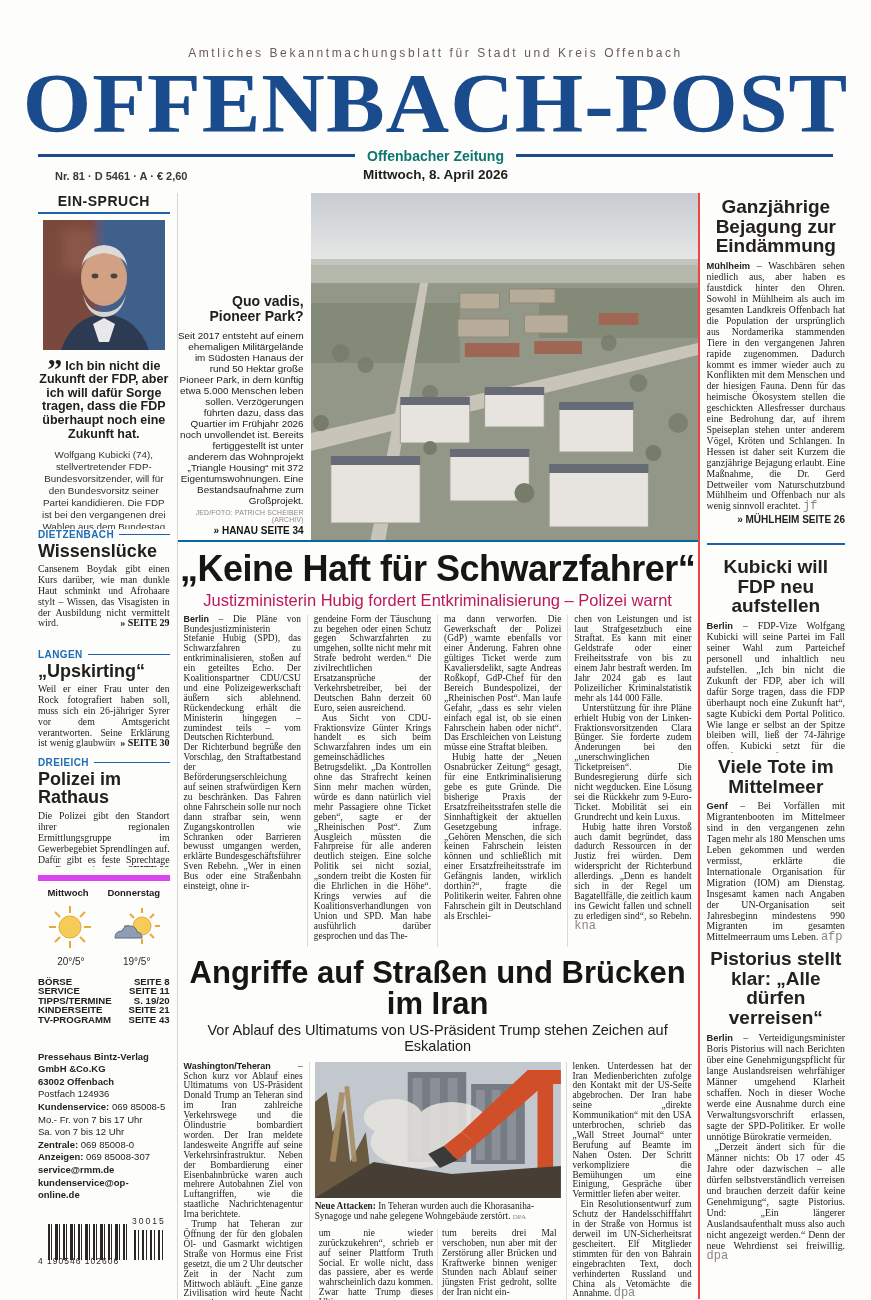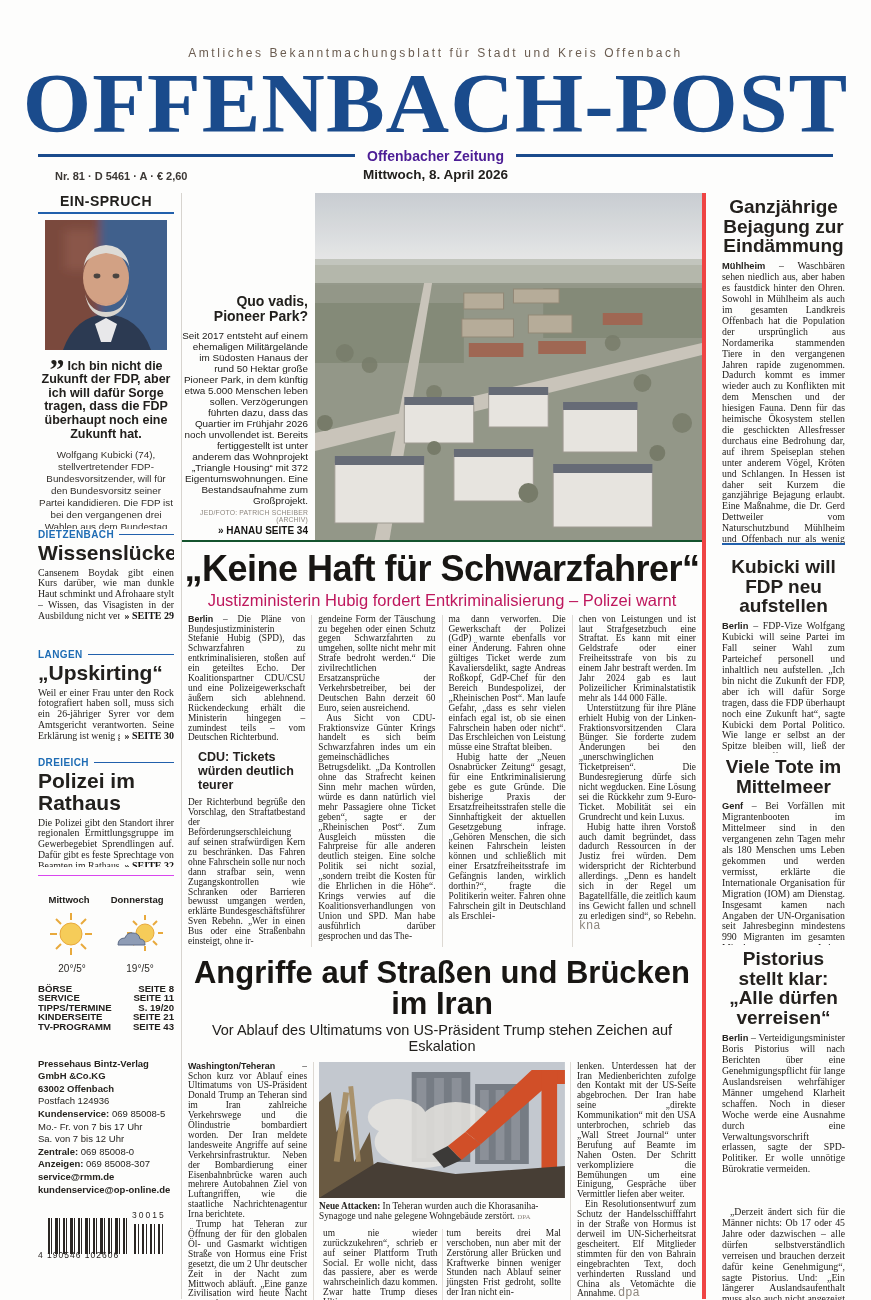"Offenbacher Zeitung" .mast-sub { color: #4c1d95 -> #0f766e }
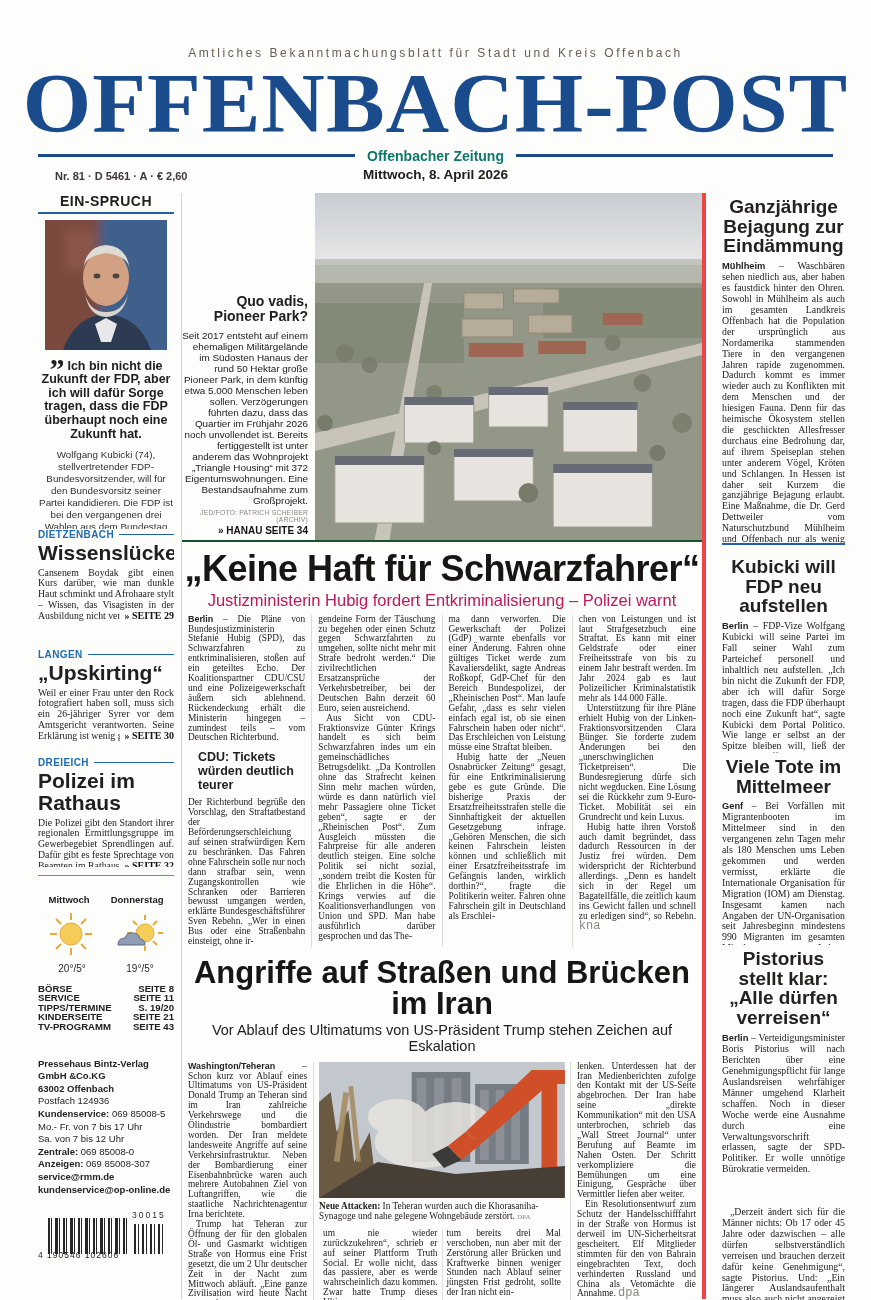"Ganzjährige Bejagung zur Eindämmung" .rail-right { border-left: 4px solid #ef4444 -> 2px solid #ef4444; padding-left: 16px -> 7px }
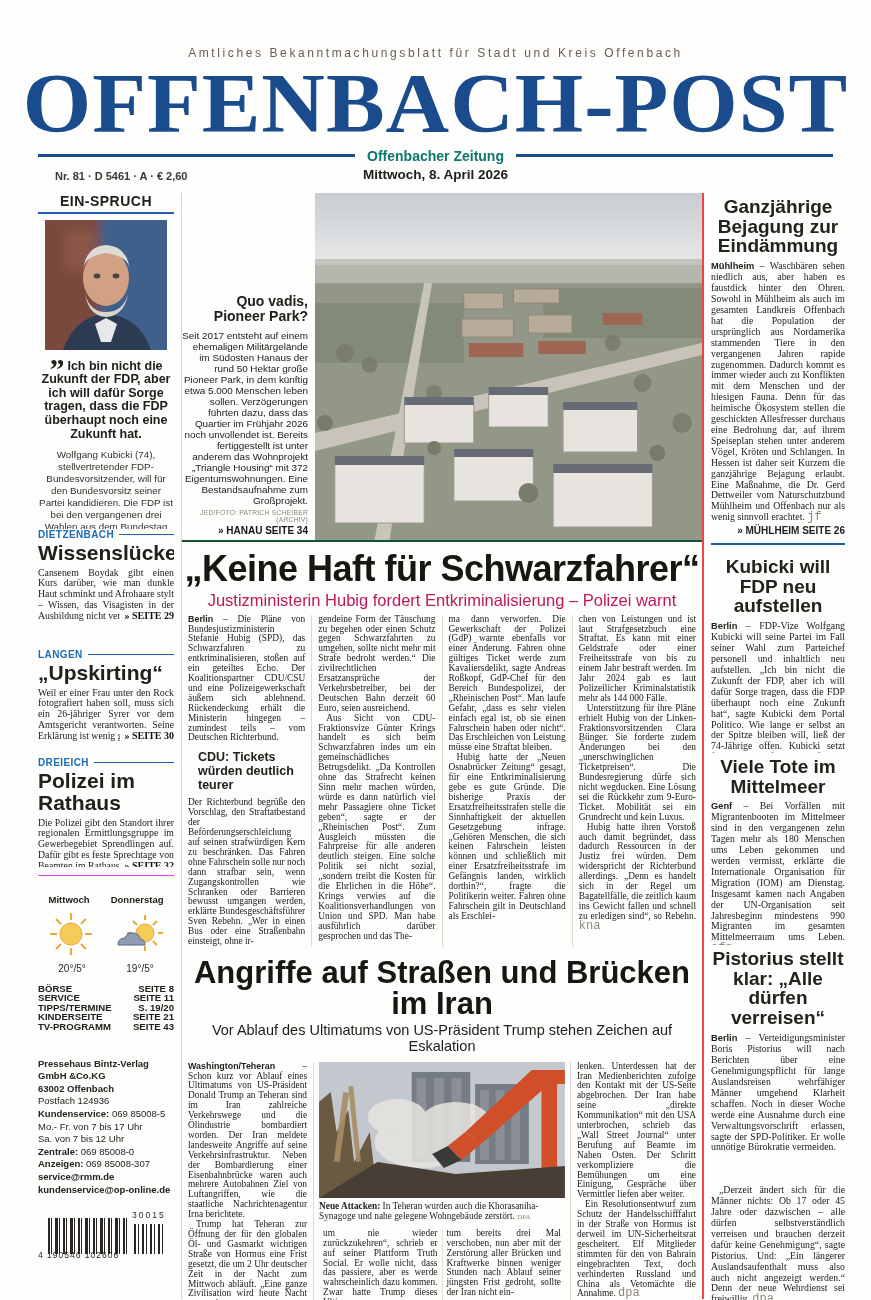"Quo vadis, Pioneer Park?" .top-row { border-bottom: 2px solid #14532d -> 2px solid #0369a1 }
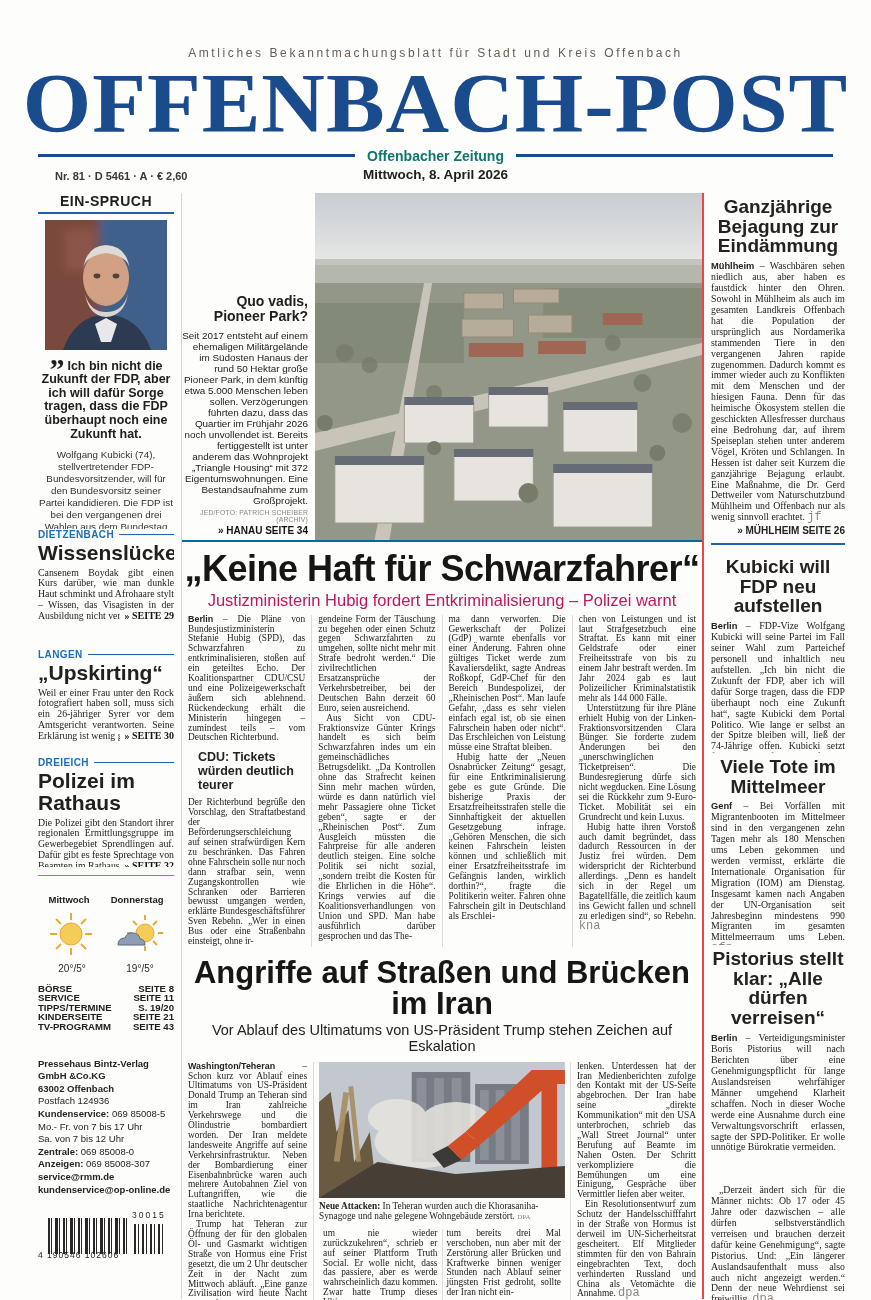"Wissenslücke" .mini h3 { font-size: 21px -> 18px }
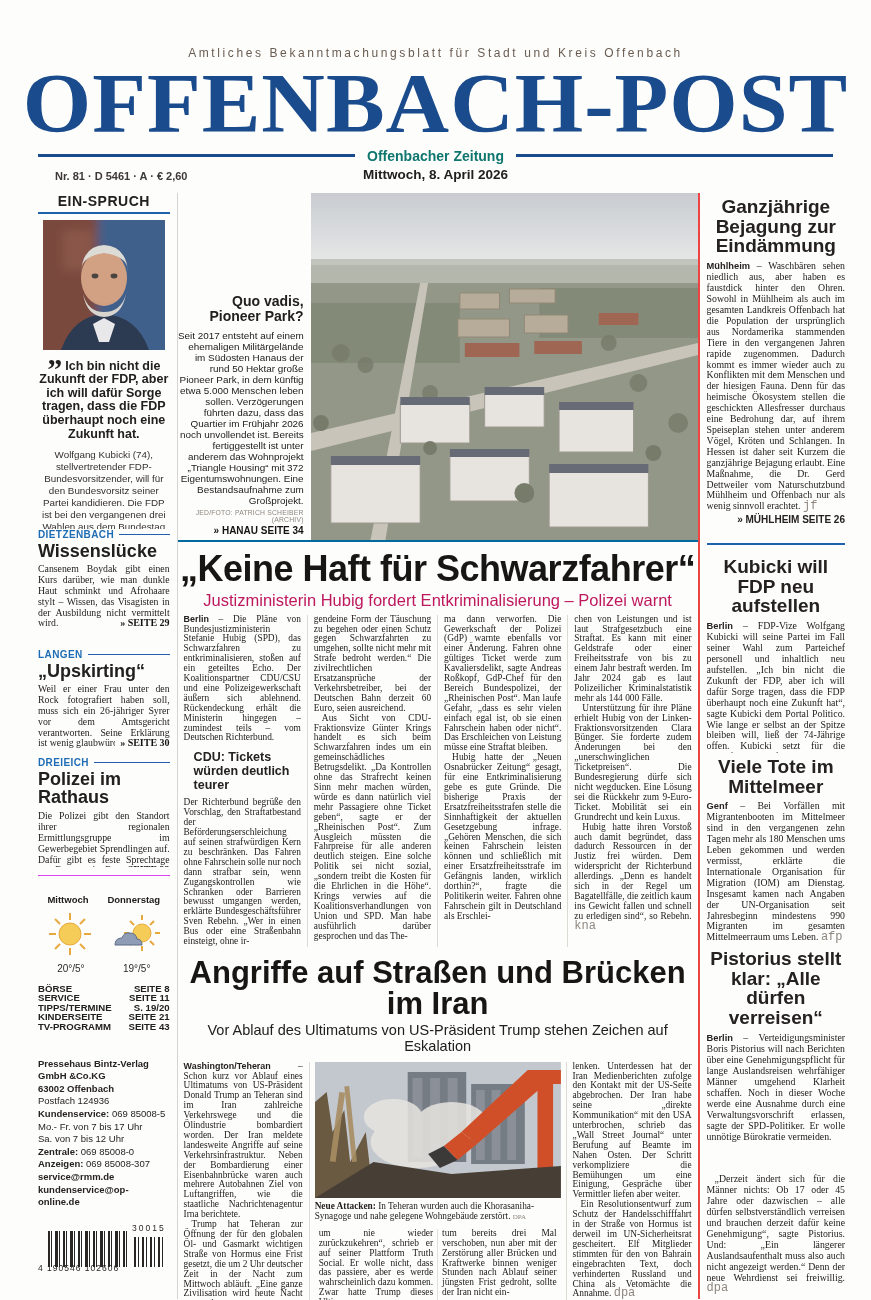"CDU: Tickets würden deutlich teurer" div.crosshead { html: <div>CDU: Tickets würden deutlich teurer</div> -> none }
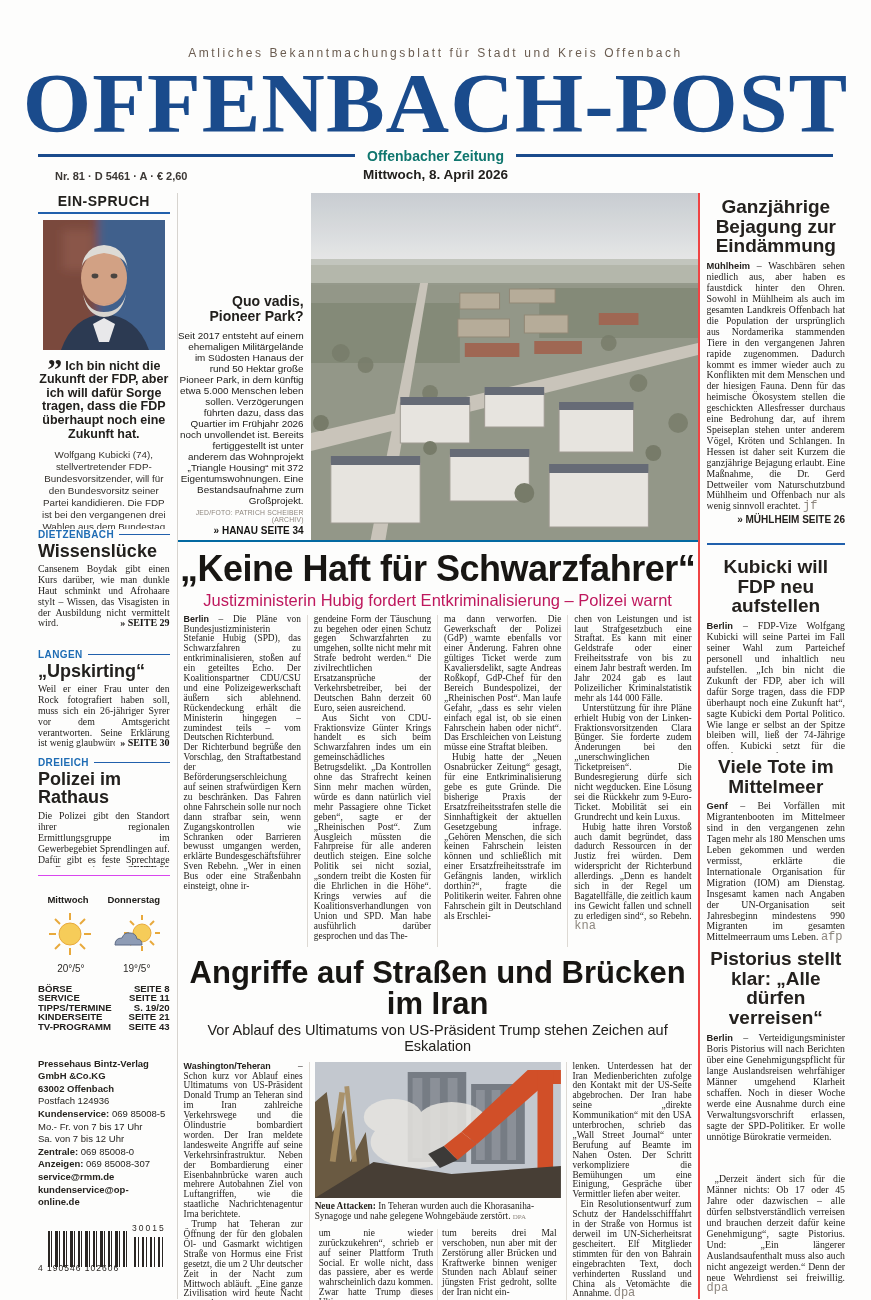"Mittwoch" .weather { border-top: 1px solid #d946ef -> 6px solid #d946ef; padding-top: 18px -> 6px }
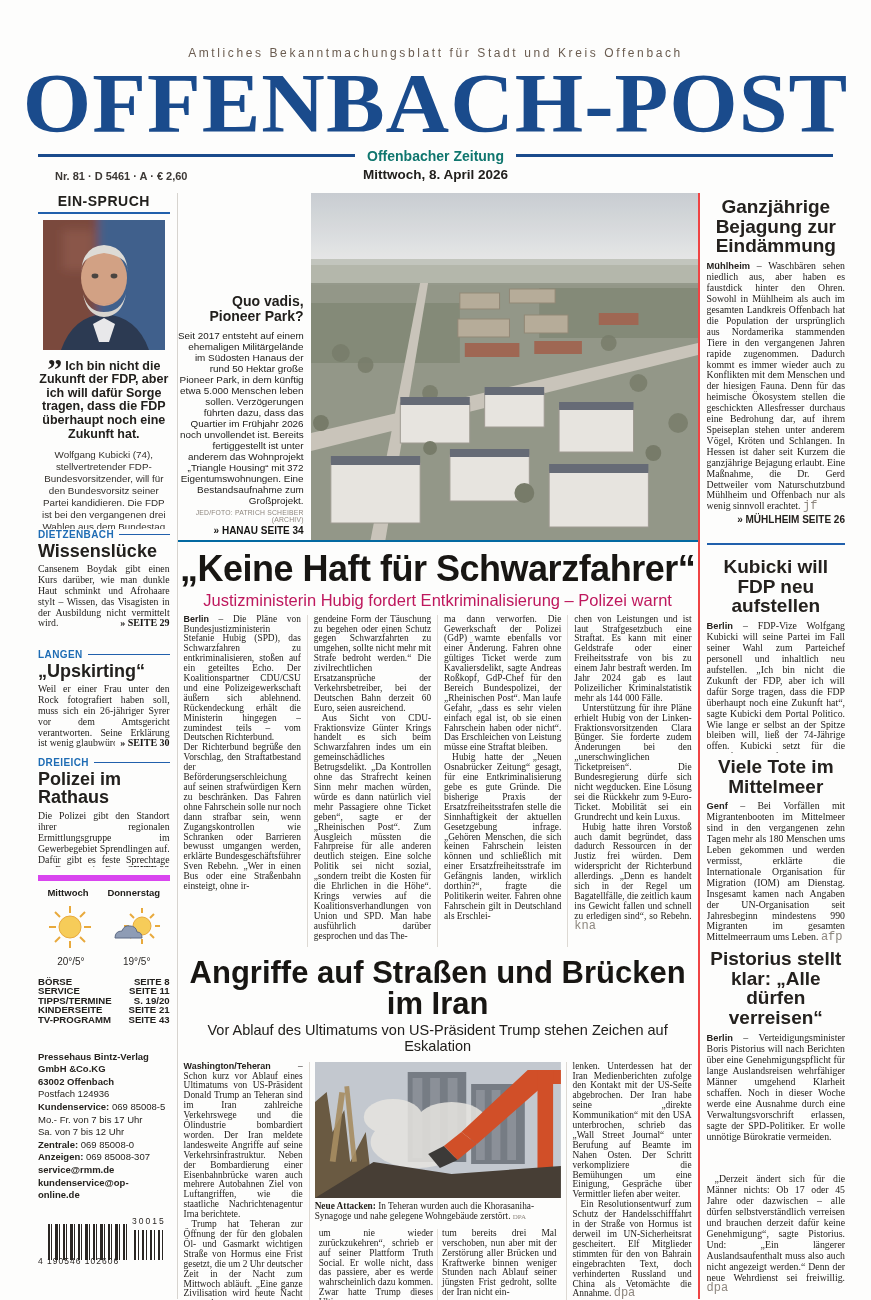"„Derzeit ändert sich für die" p.body { margin-top: 32px -> none }
